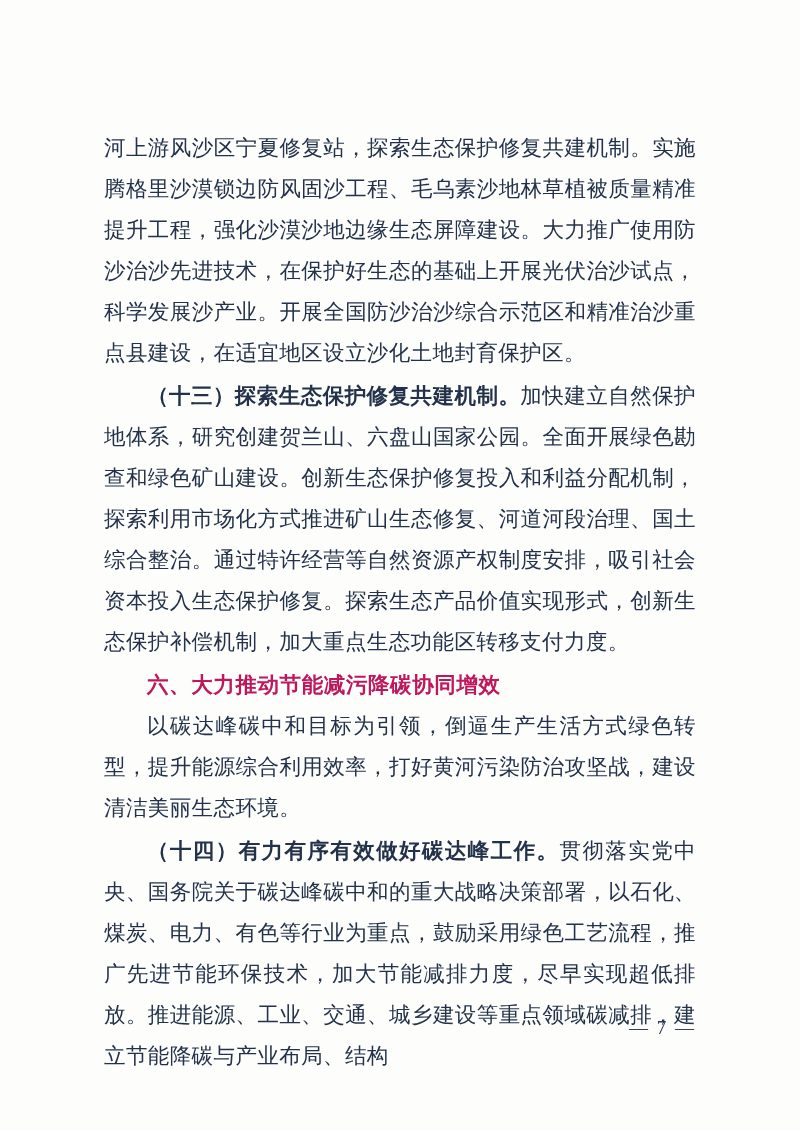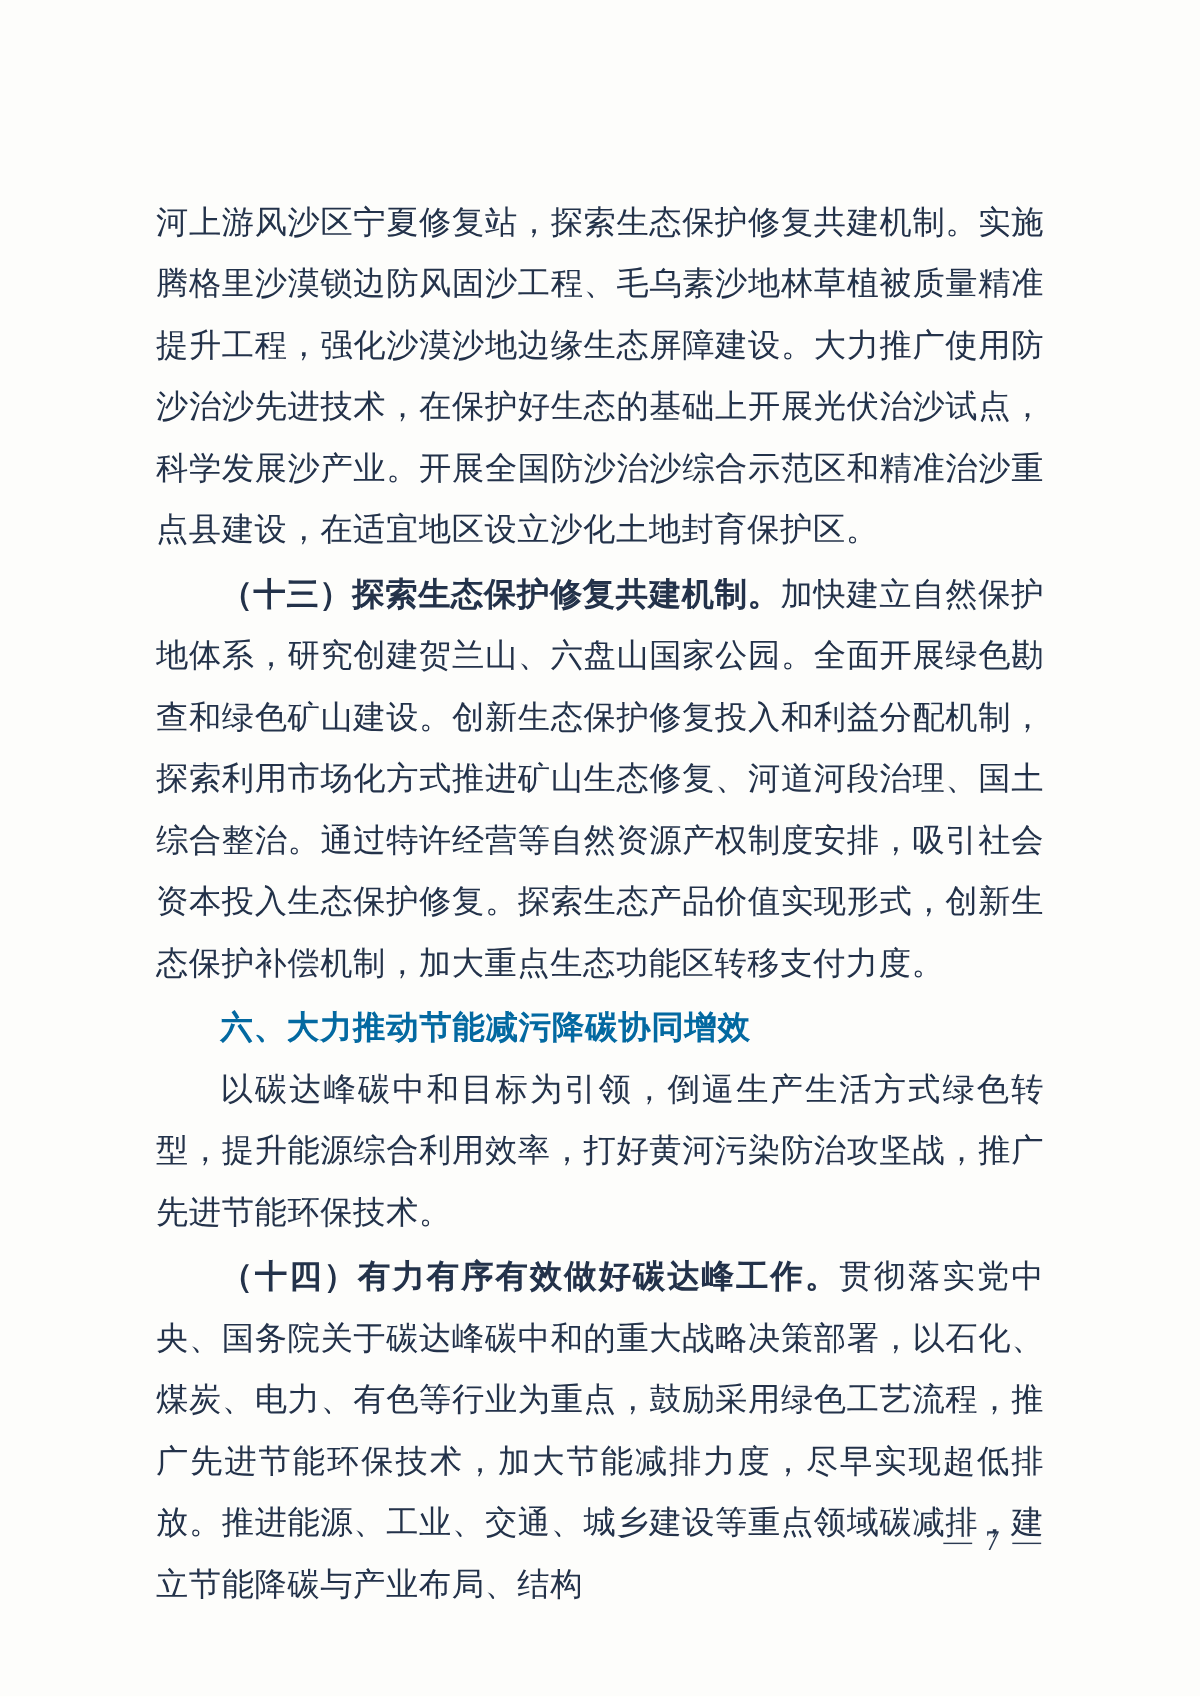"六、大力推动节能减污降碳协同增效" .heading { color: #0369a1 -> #be185d }
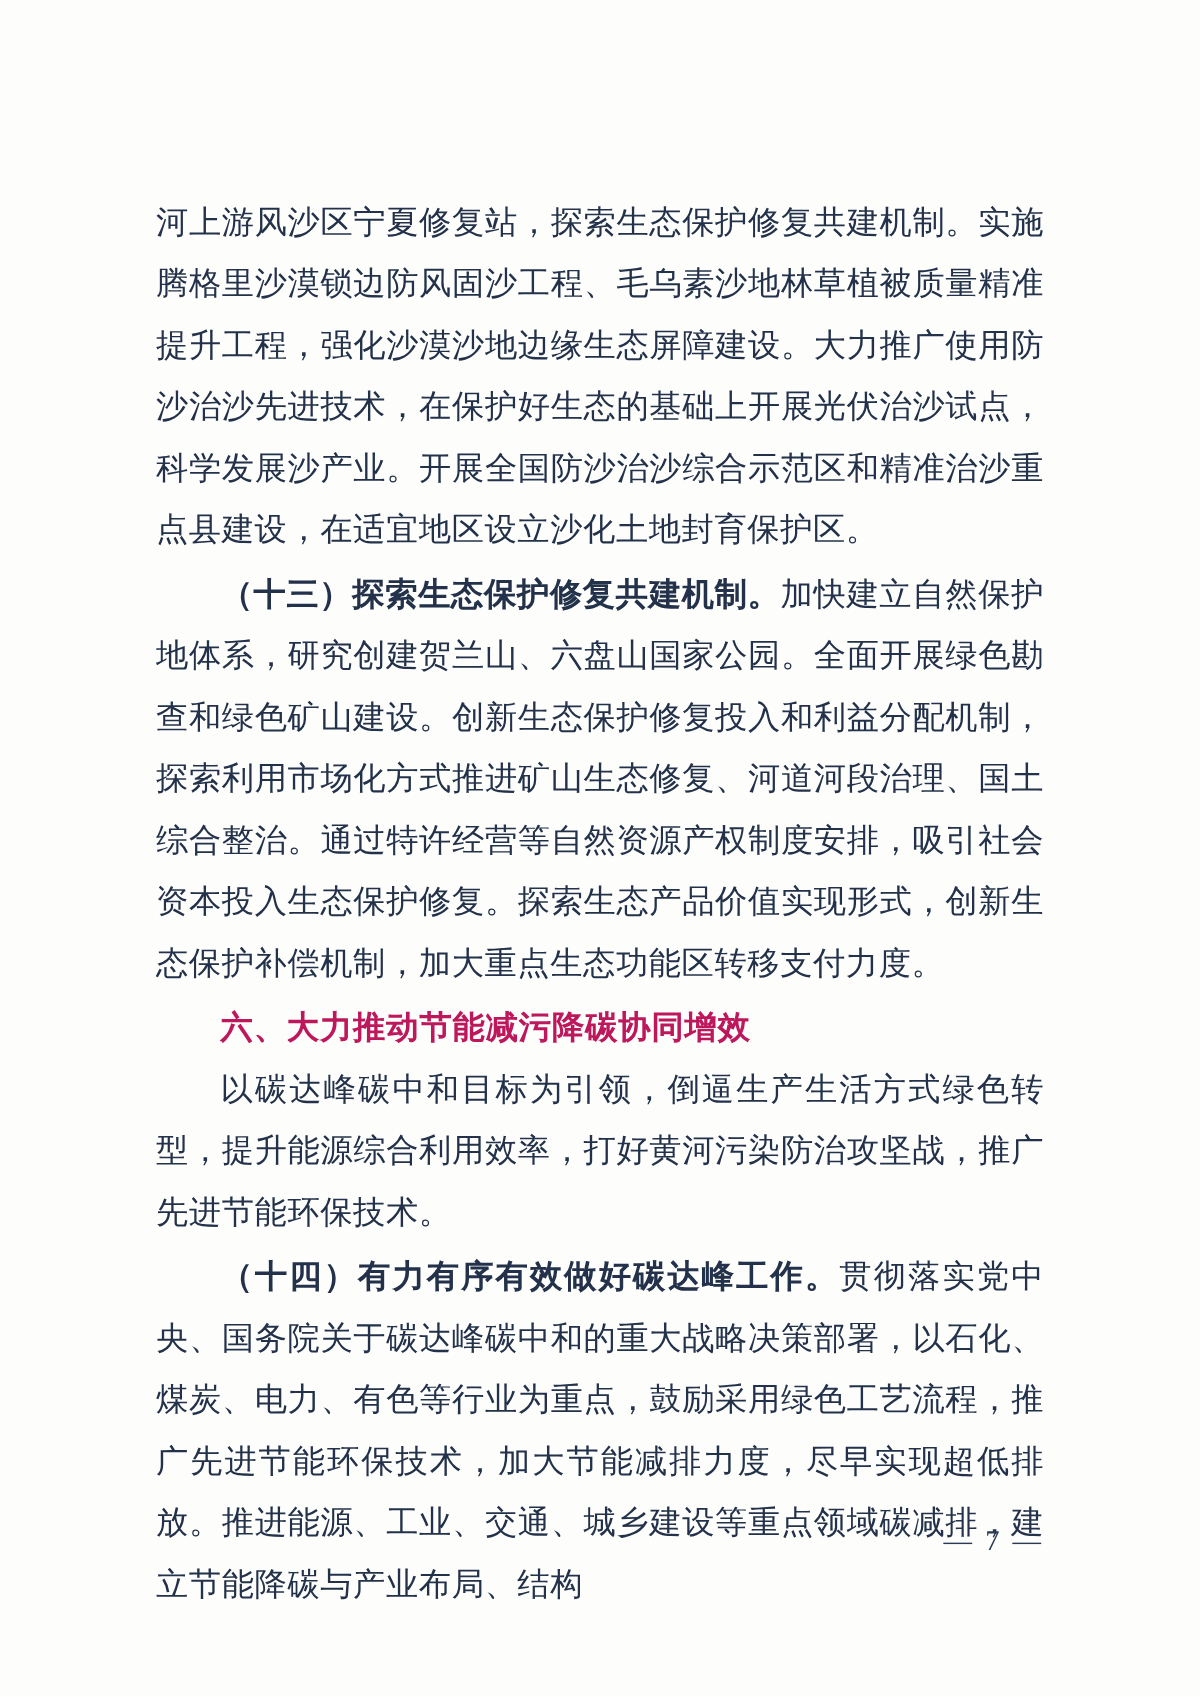"以碳达峰碳中和目标为引领，倒逼生产生活方式绿色转型，提升能源综合利用效率，打好黄" p.para { text: 推广先进节能环保技术 -> 建设清洁美丽生态环境 }
